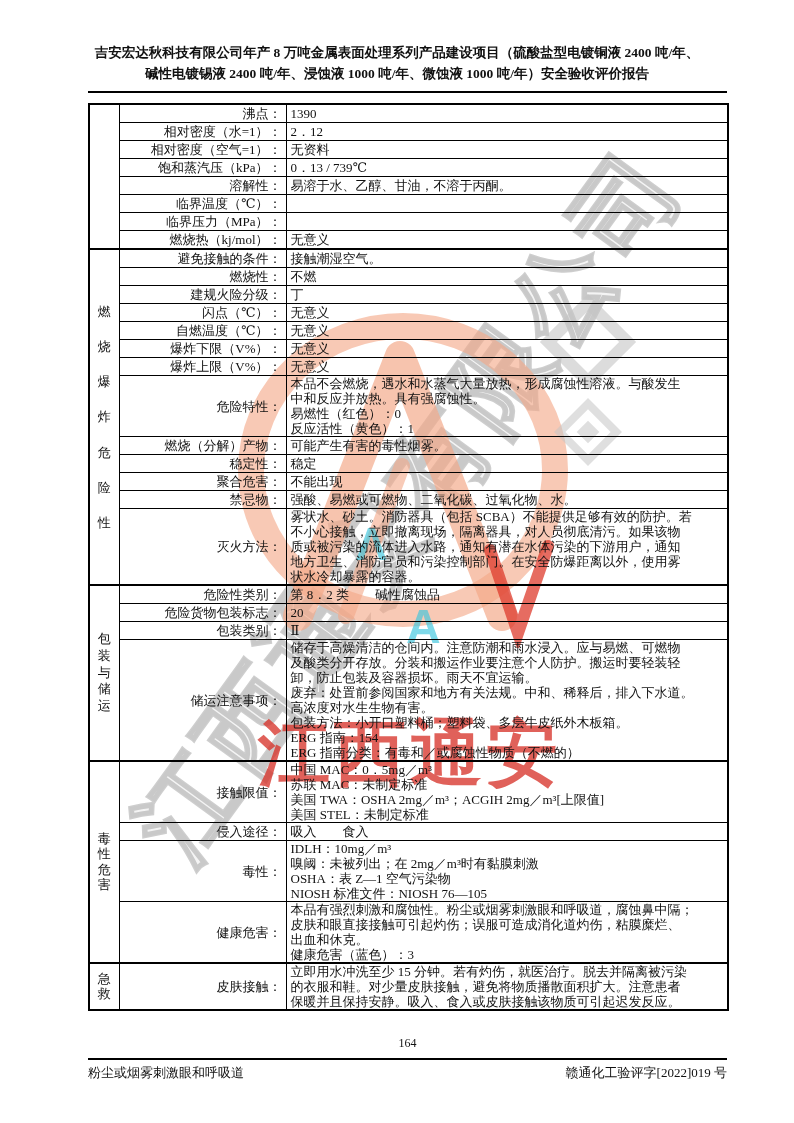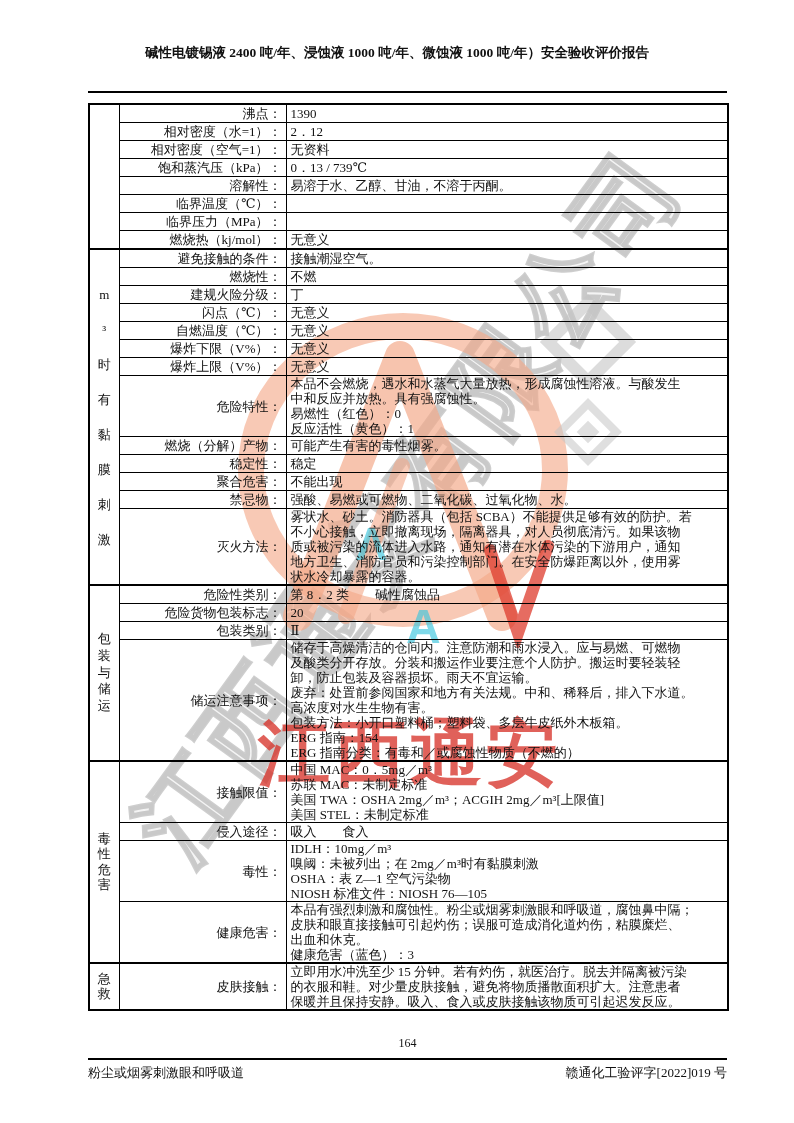"吉安宏达秋科技有限公司年产 8" div { html: none -> <div>吉安宏达秋科技有限公司年产 8 万吨金属表面处理系列产品建设项目（硫酸盐型电镀铜液 2400 吨/年、</div> }
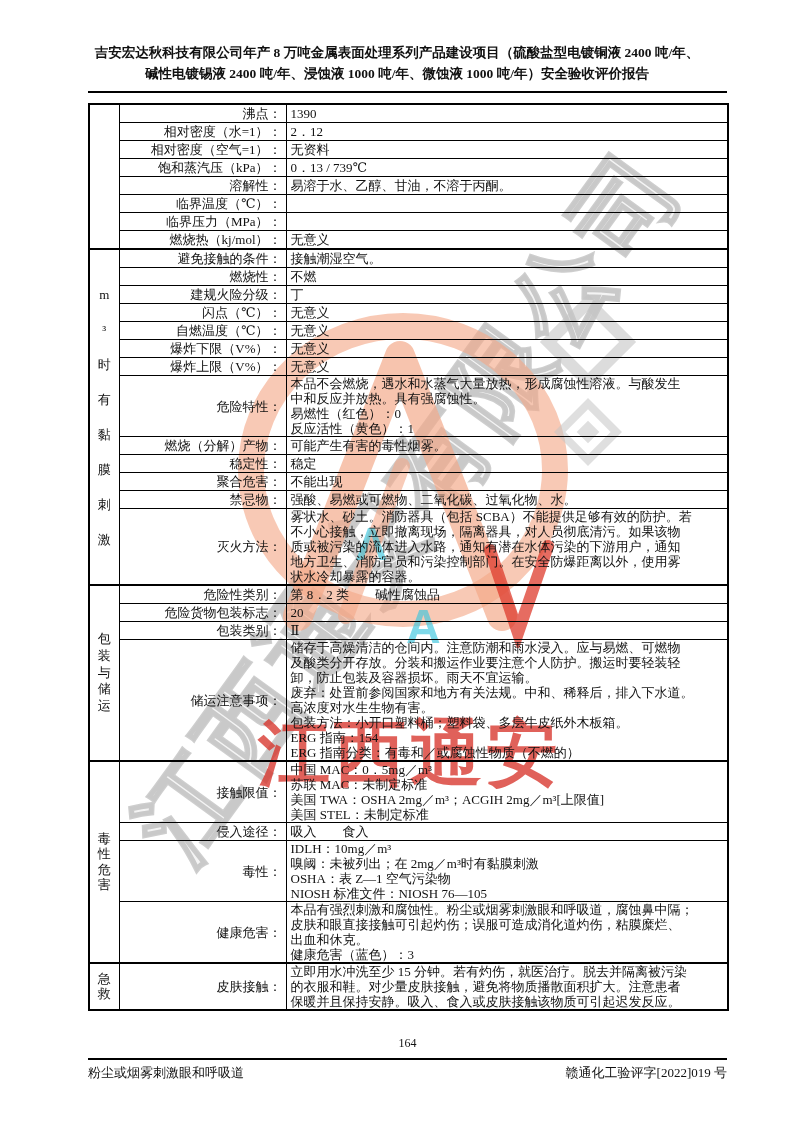"m³时有黏膜刺激" span.sec-label { text: m³时有黏膜刺激 -> 燃烧爆炸危险性 }
